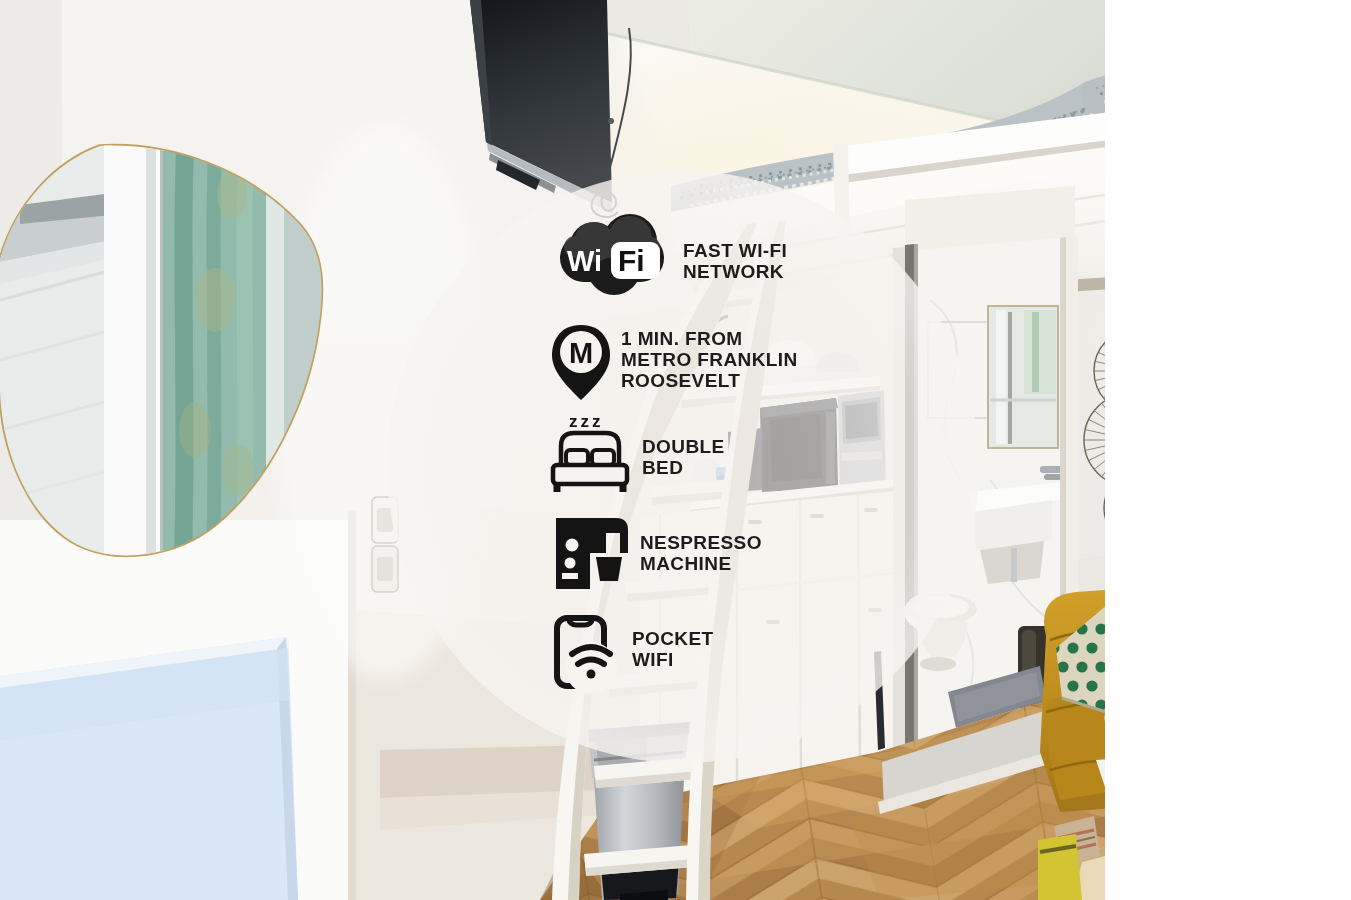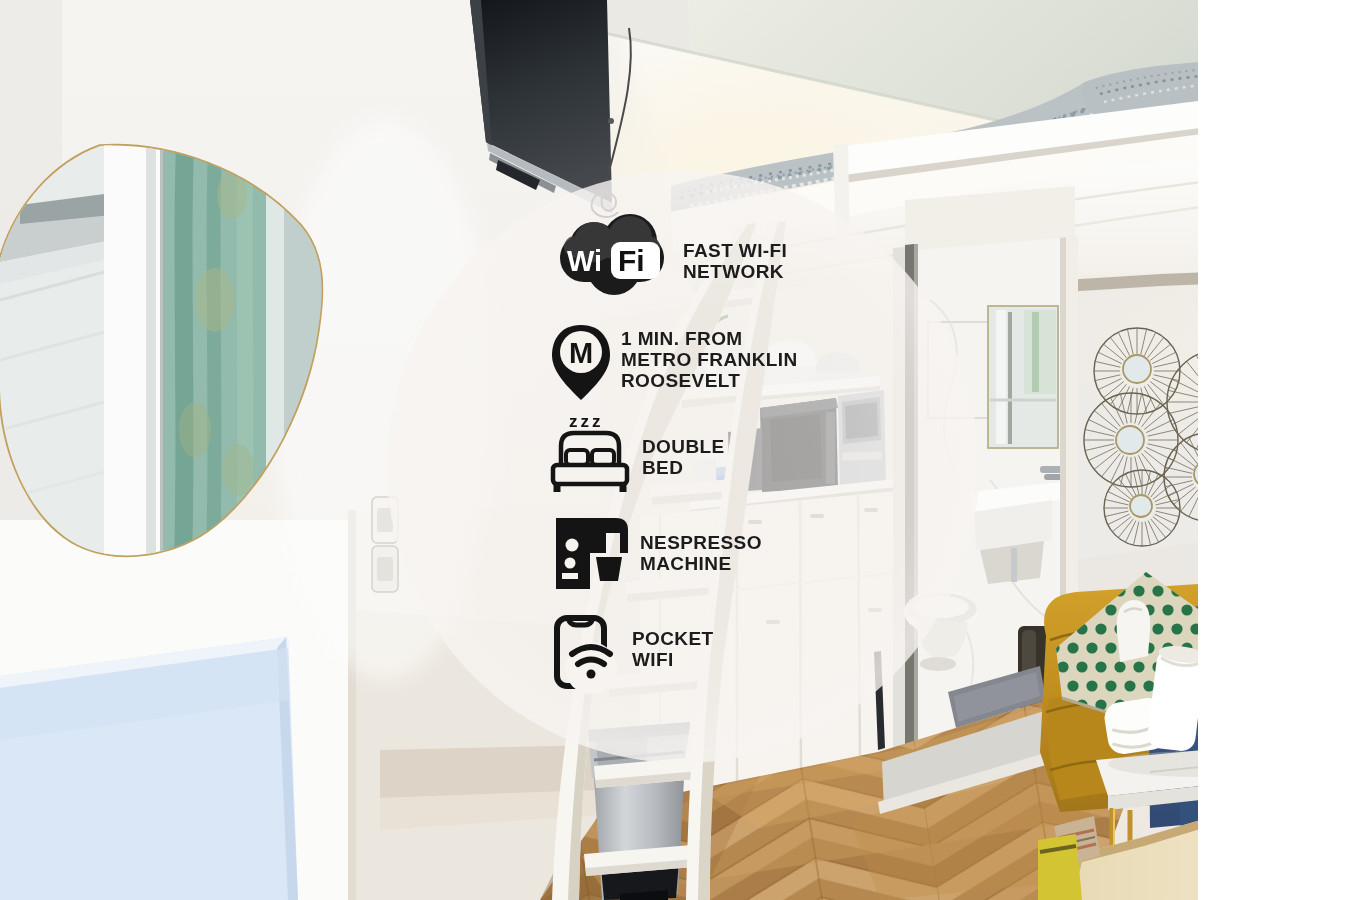"Wi" #stage { width: 1198px -> 1105px }
